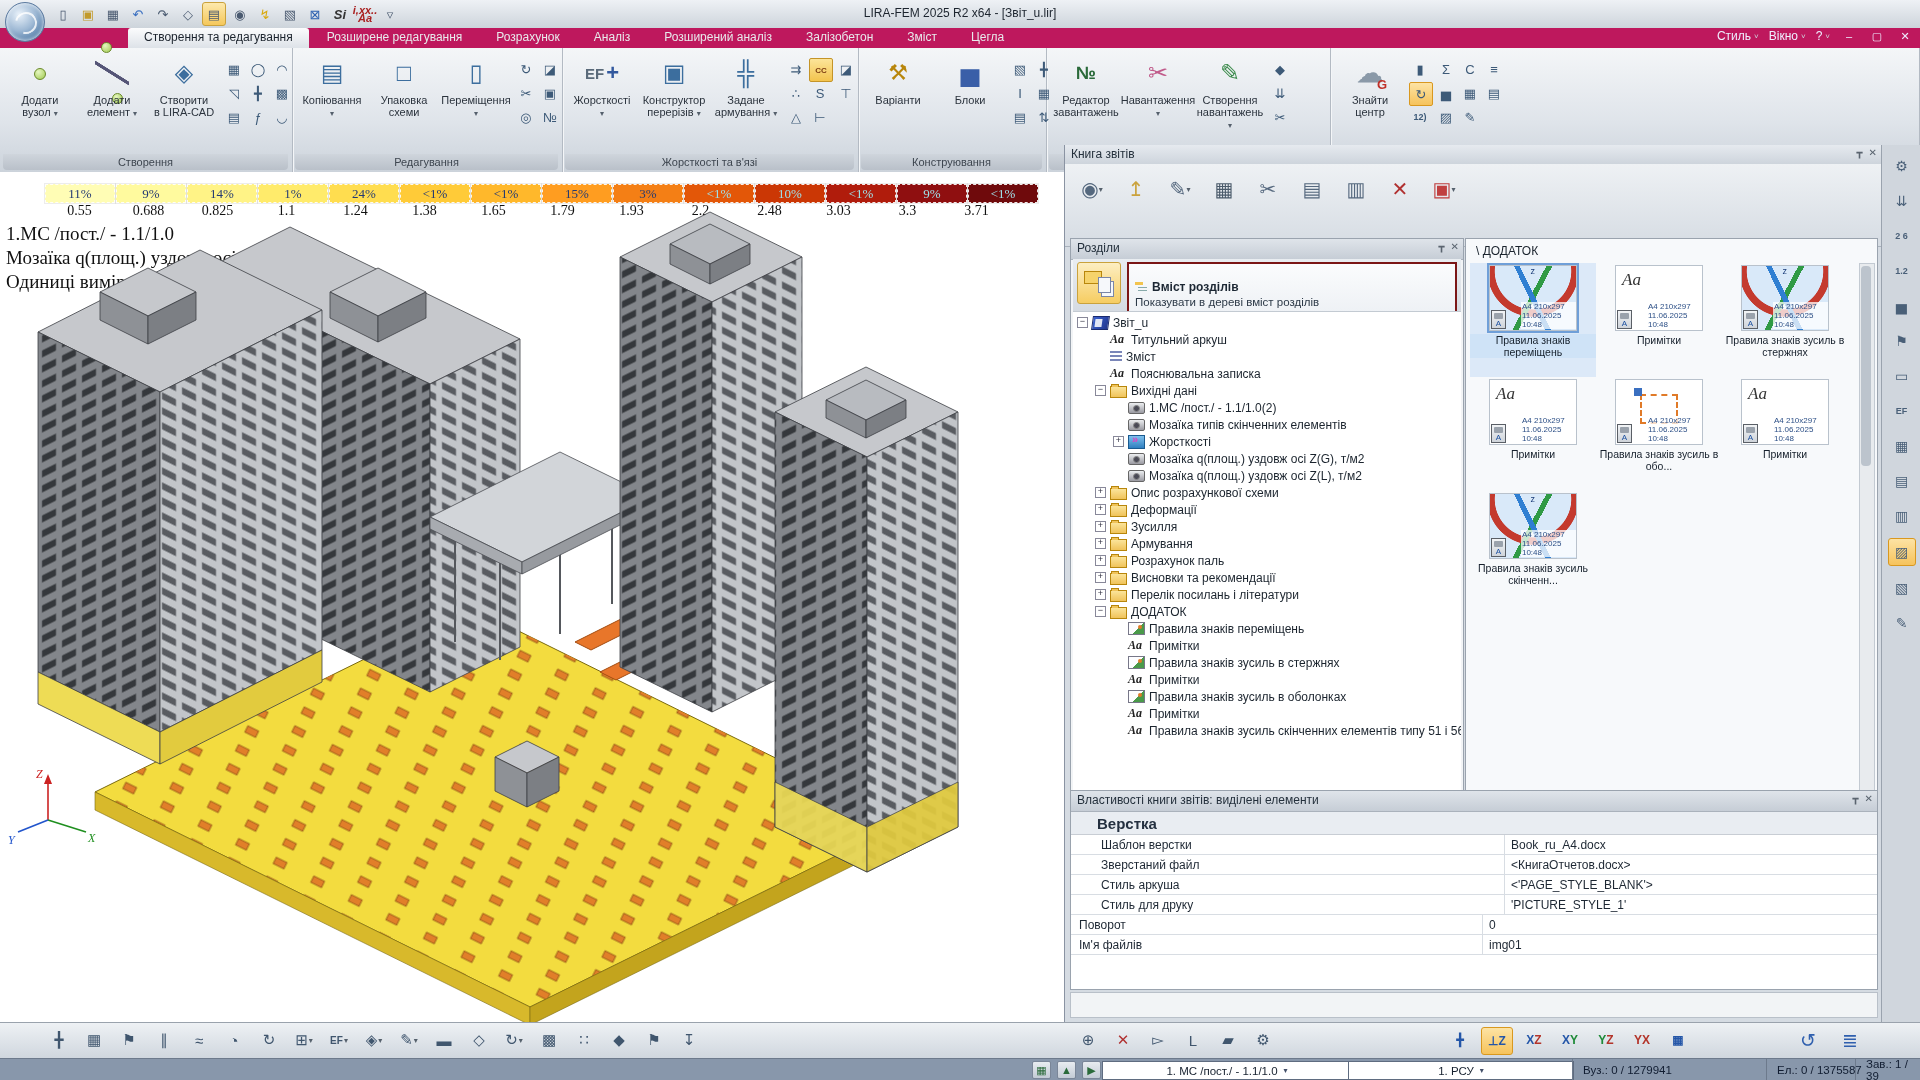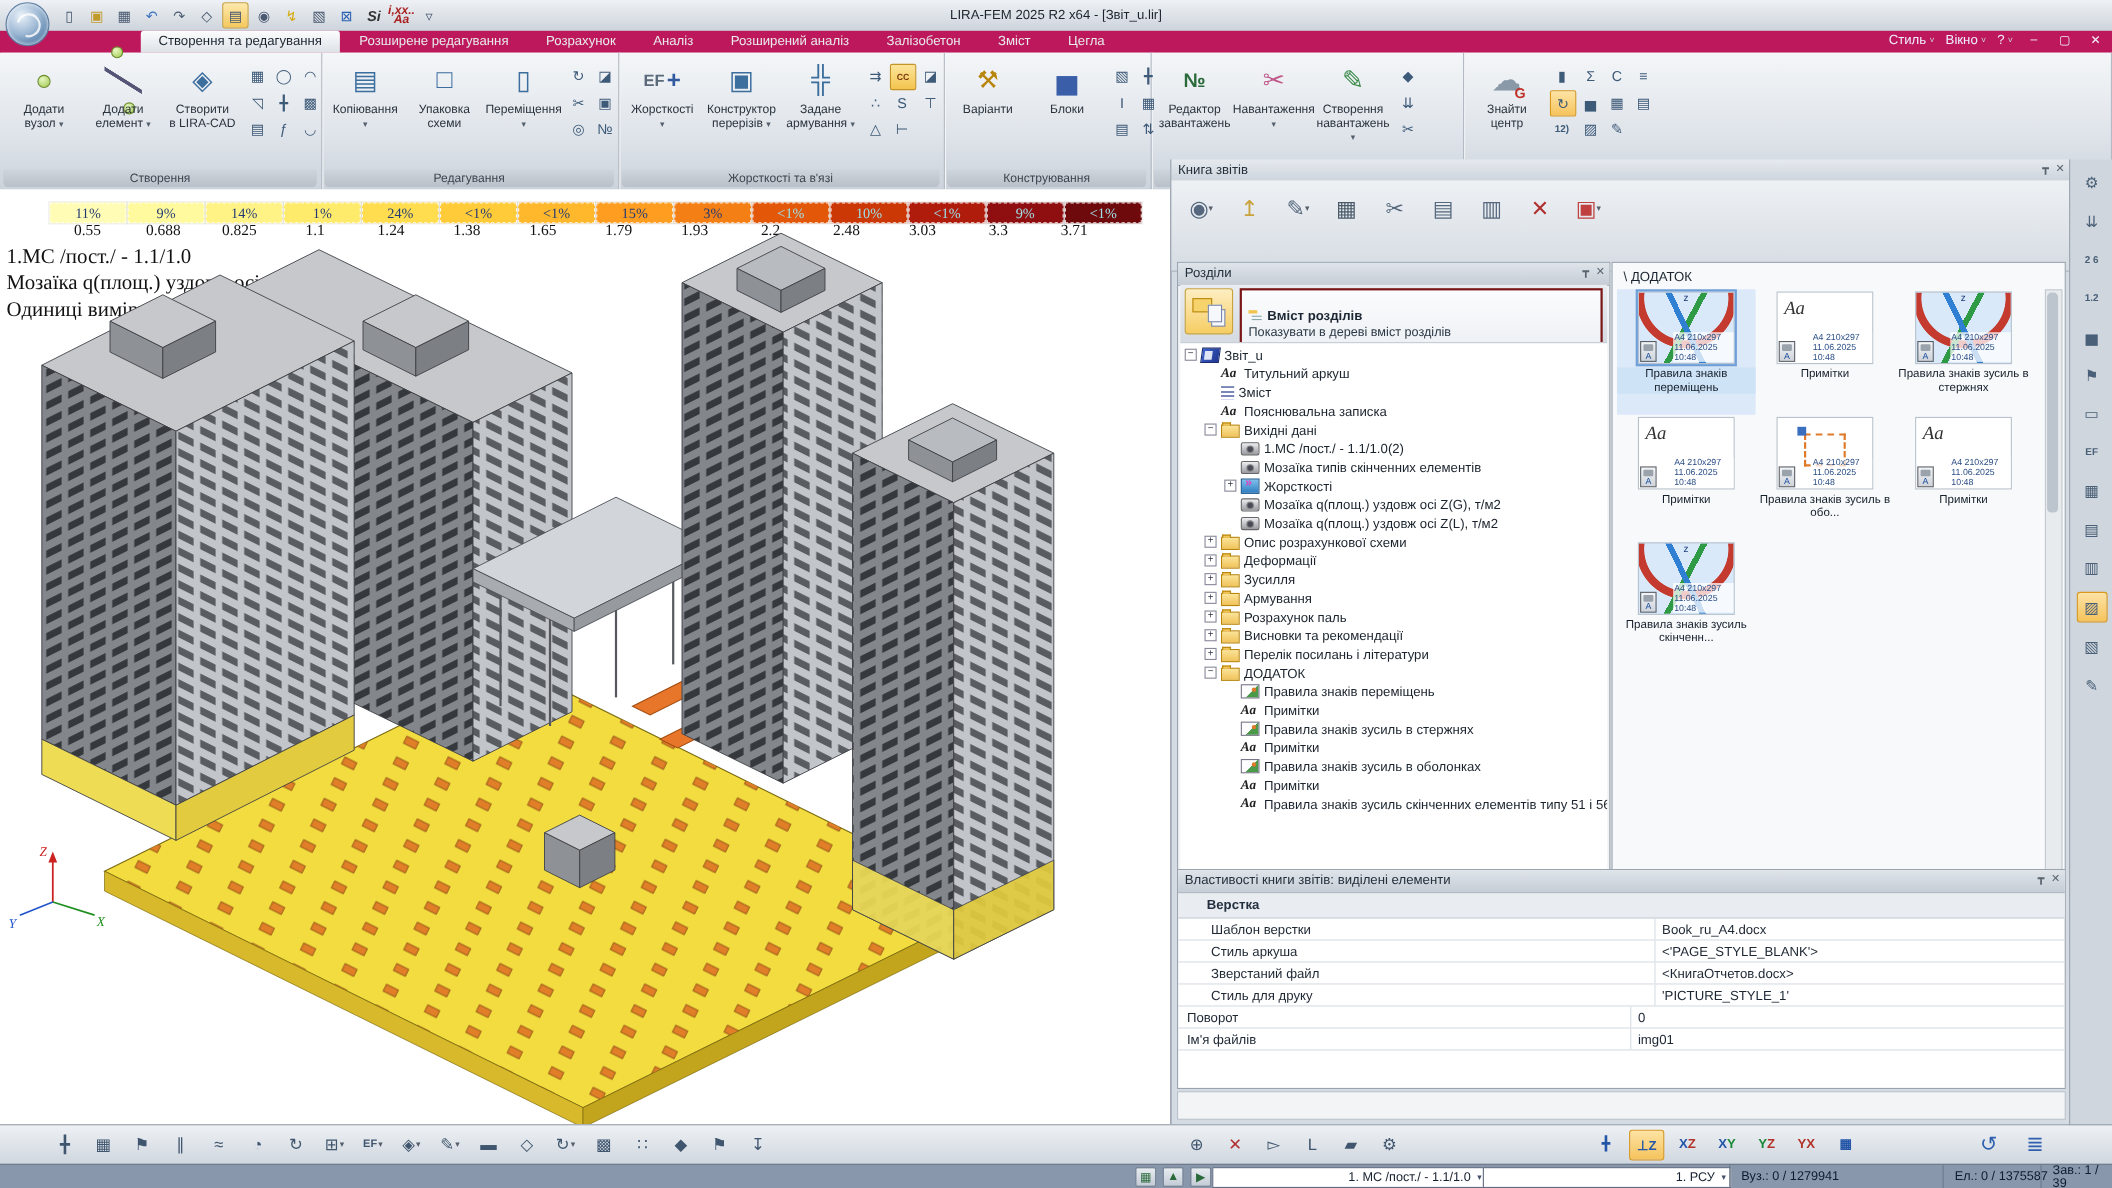"Верстка" #prop-group { font-size: 12px -> 15px }
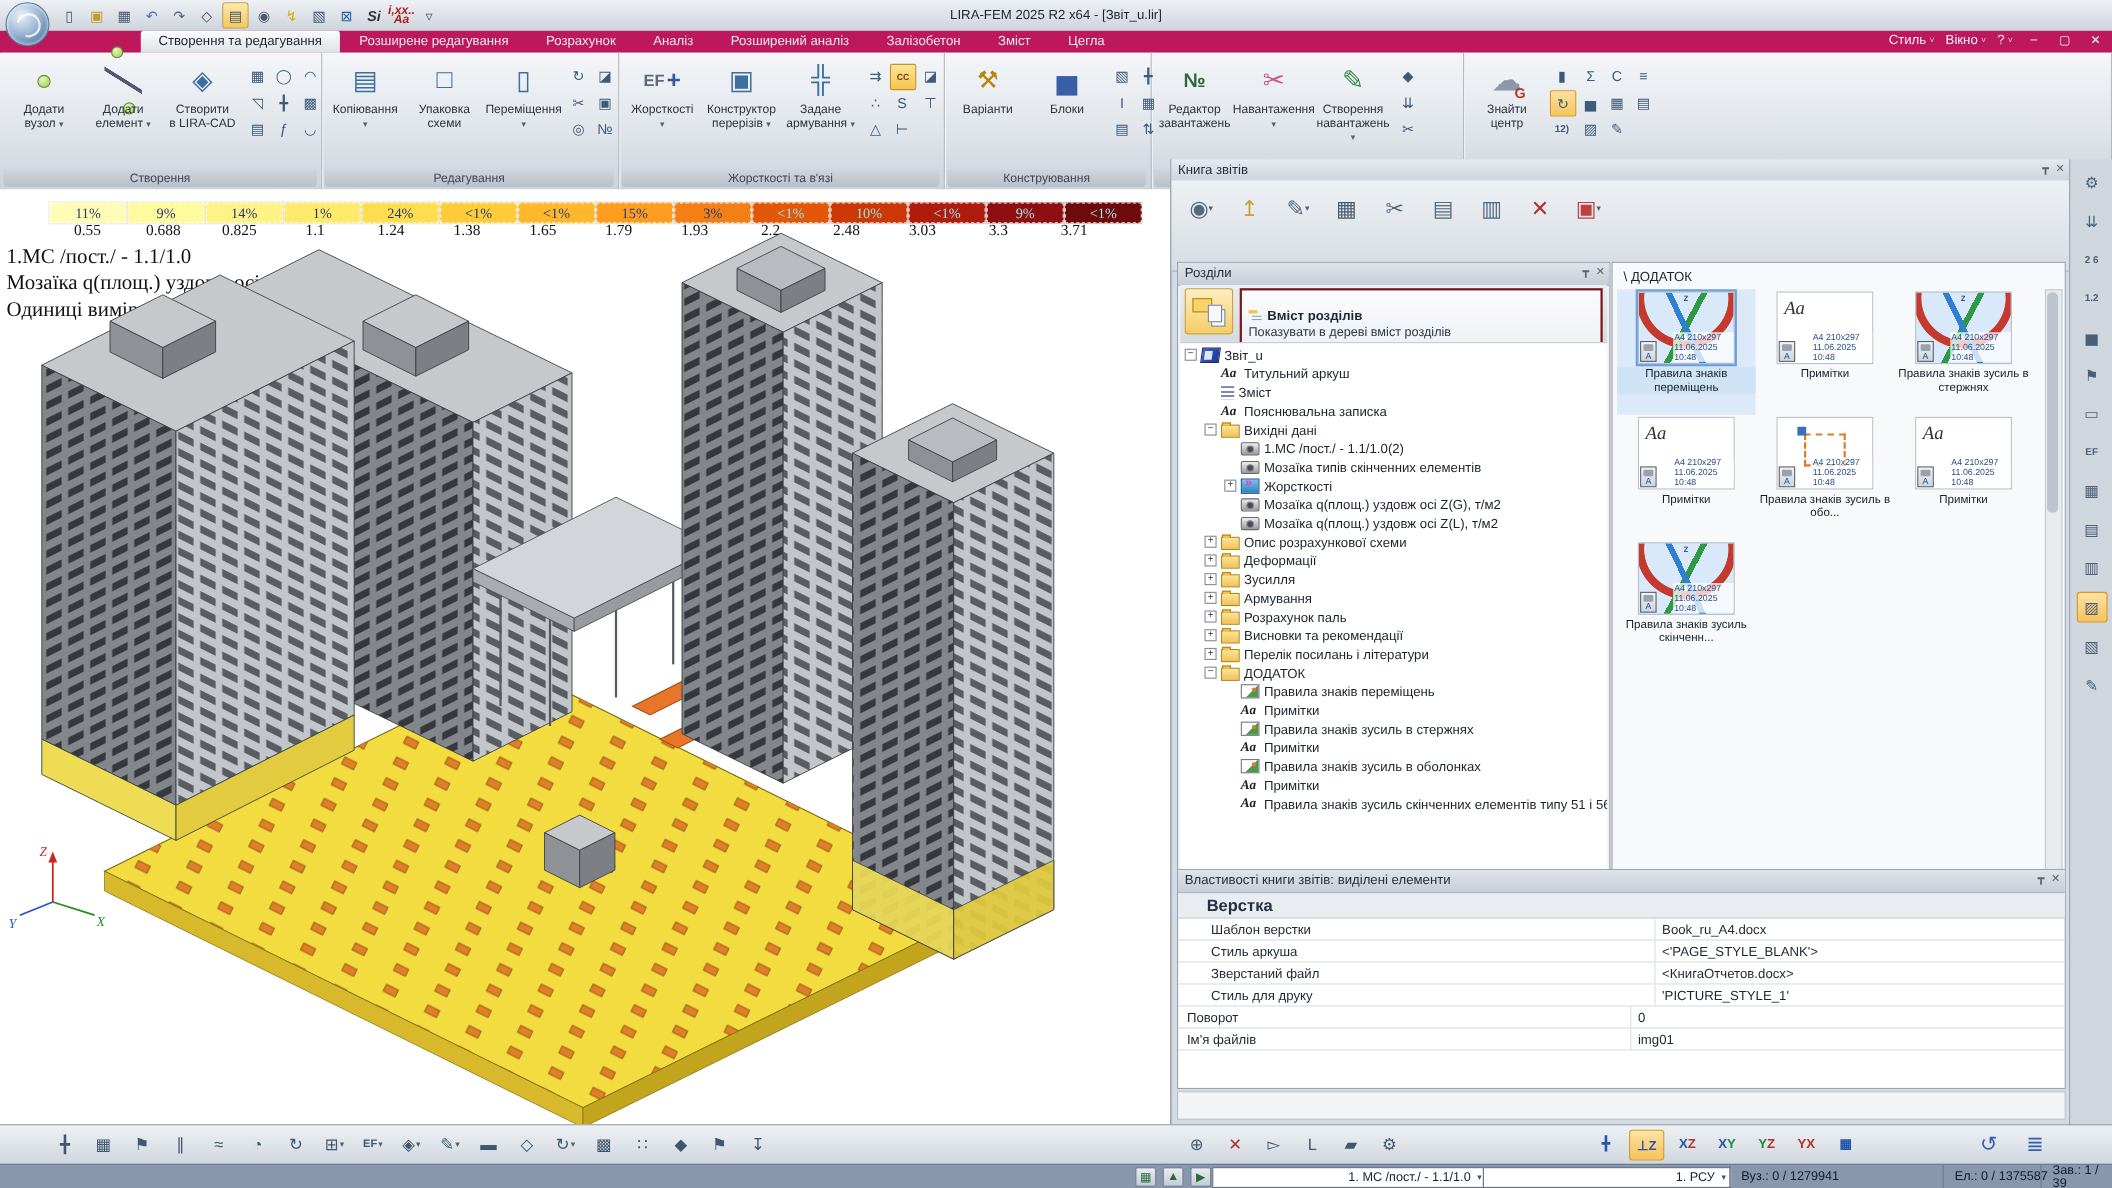"Стиль аркуша" div.prow { order: before "Зверстаний файл" -> after "Зверстаний файл" }
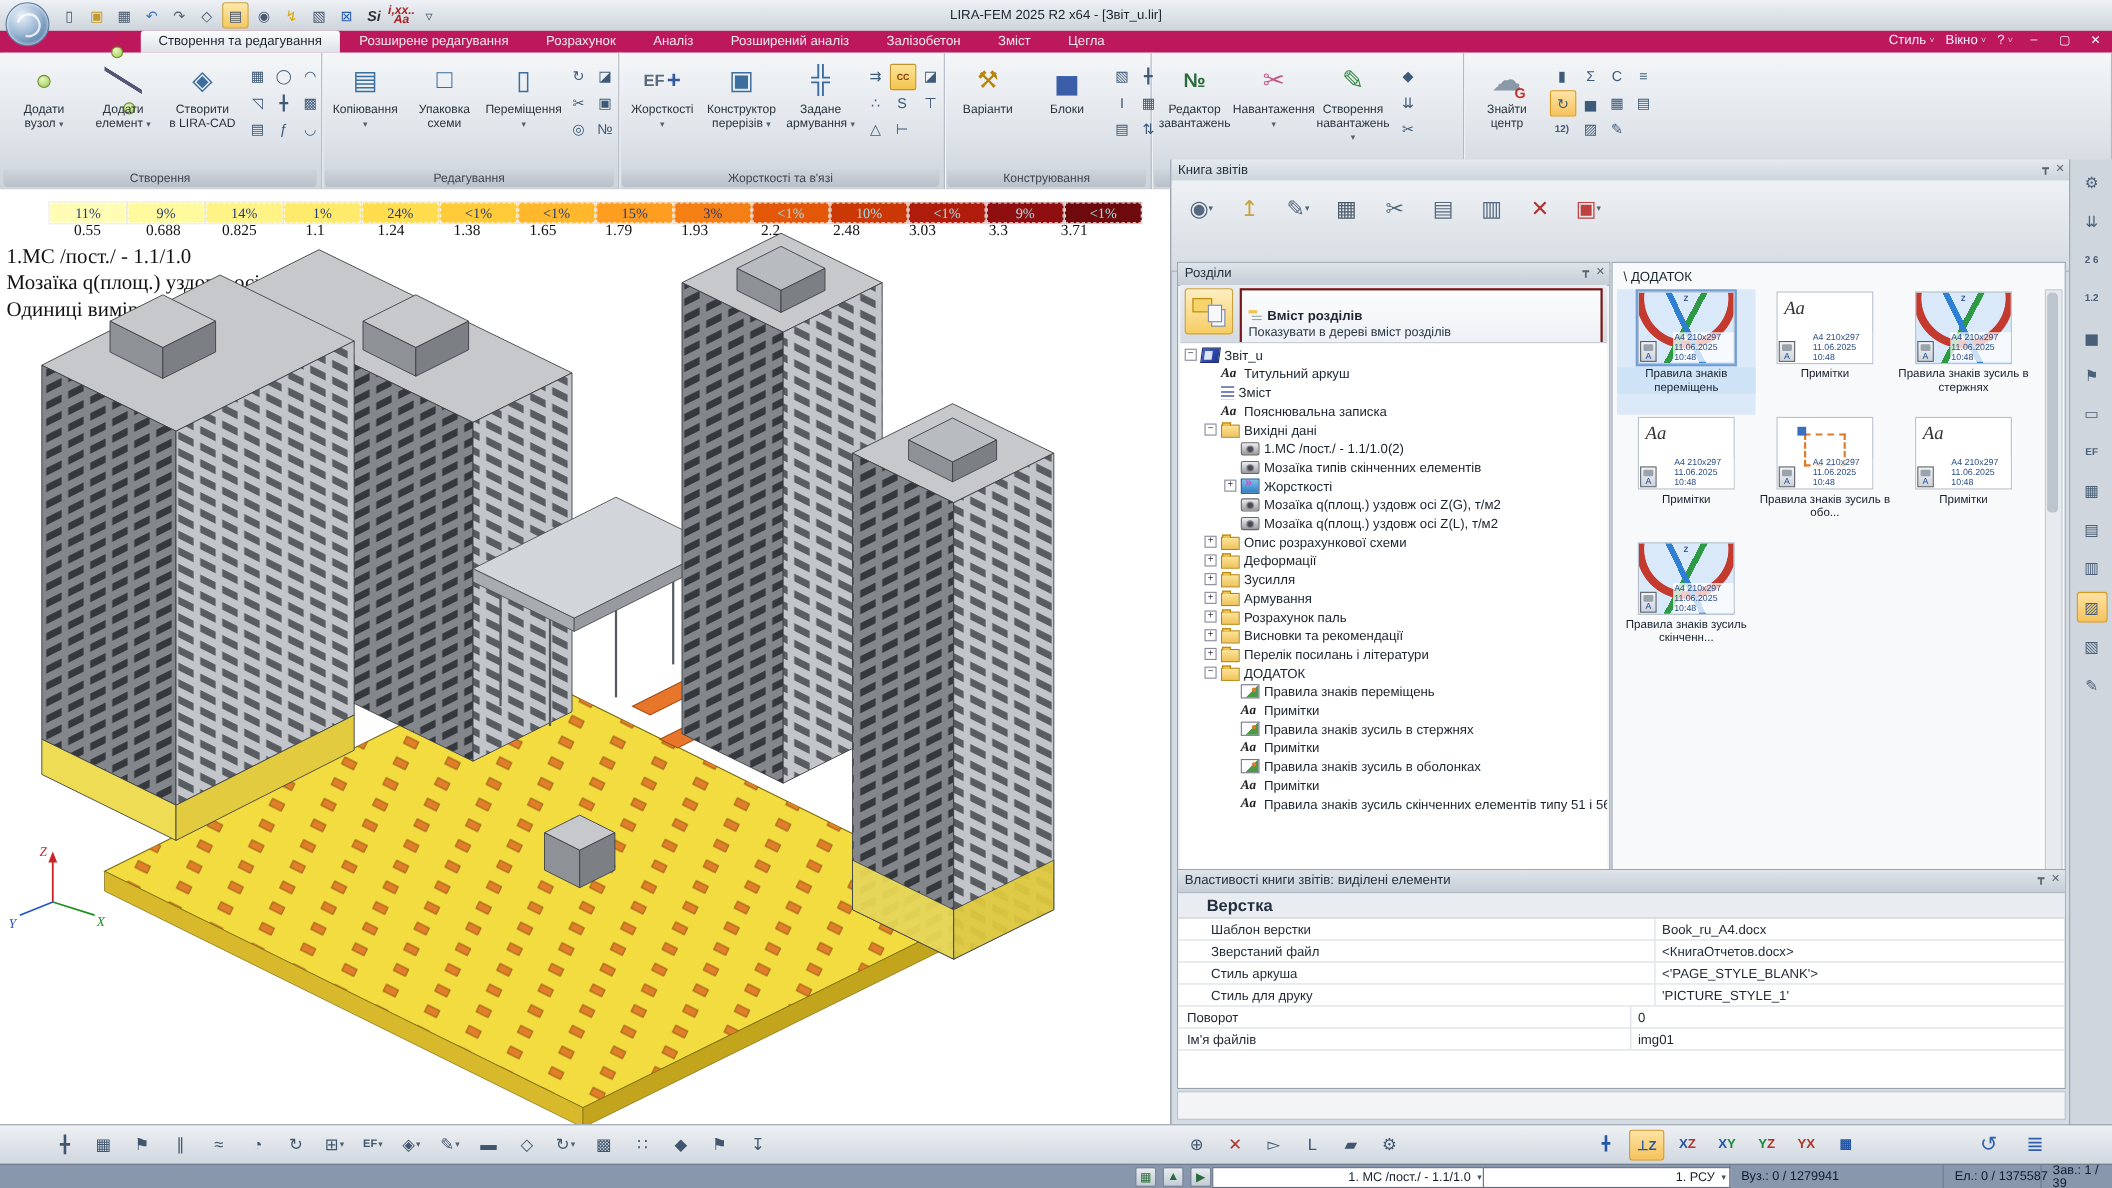"1. МС /пост./ - 1.1/1.0" .scombo { justify-content: flex-end -> center }
